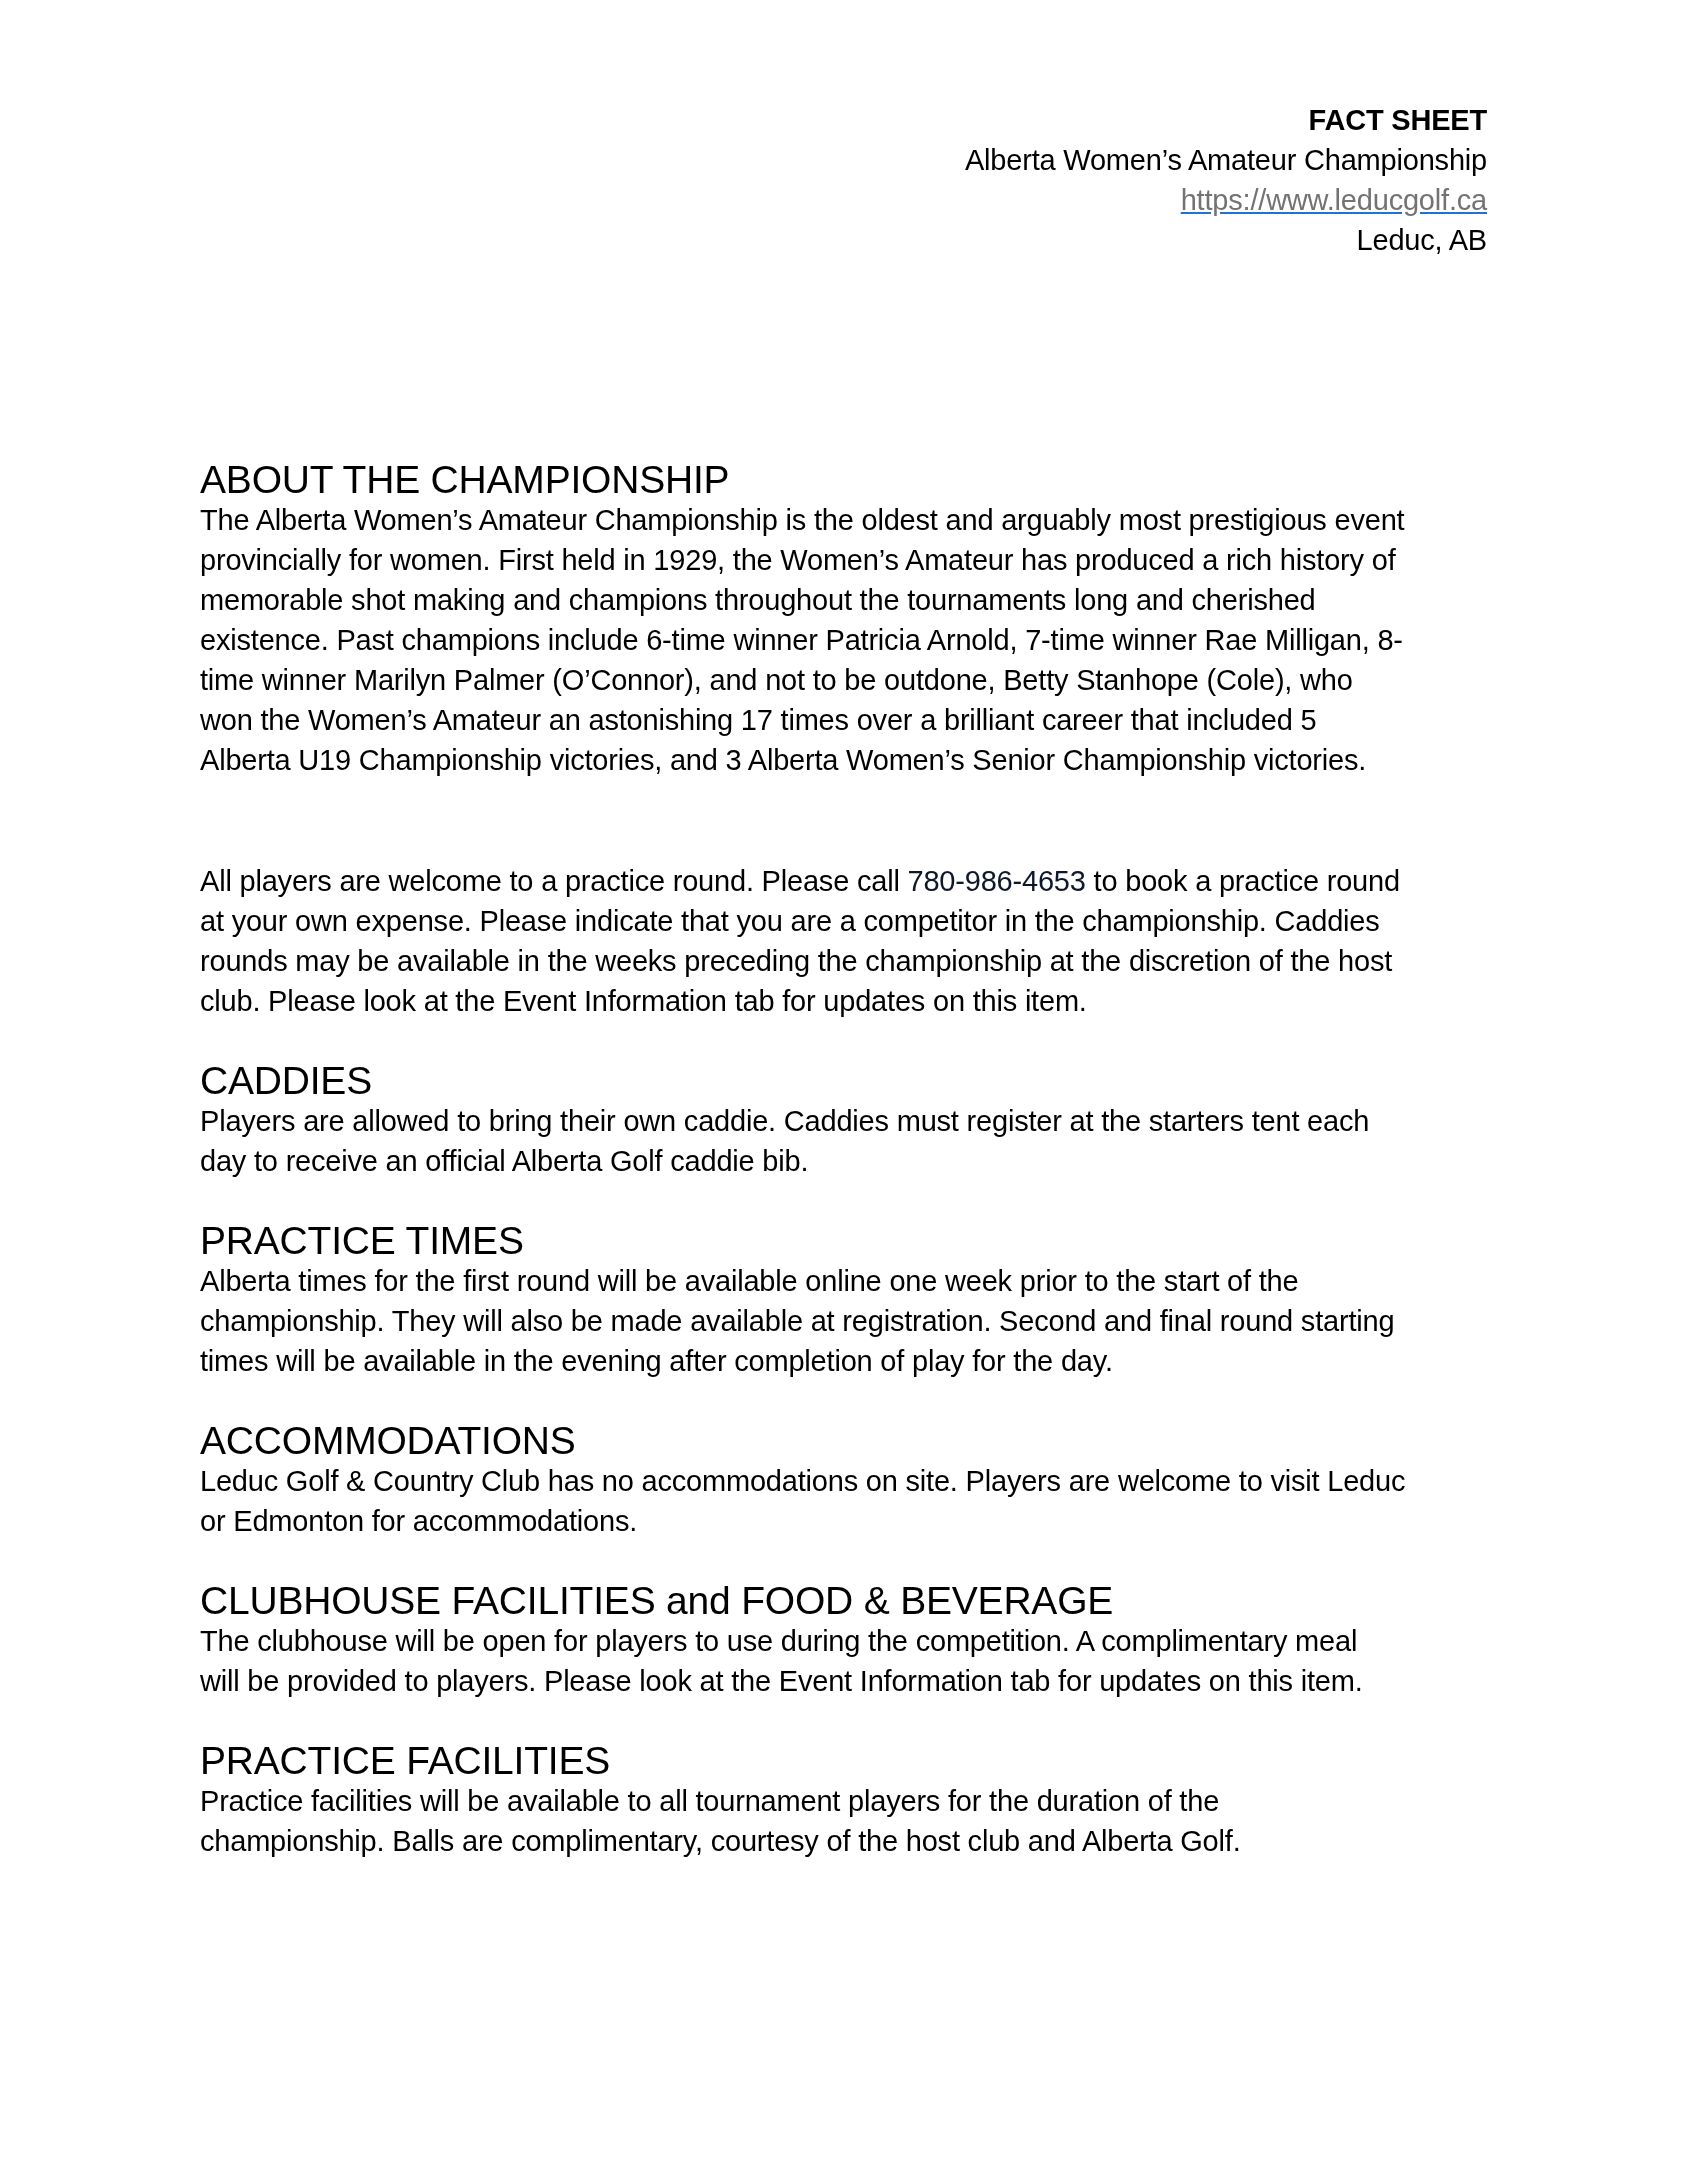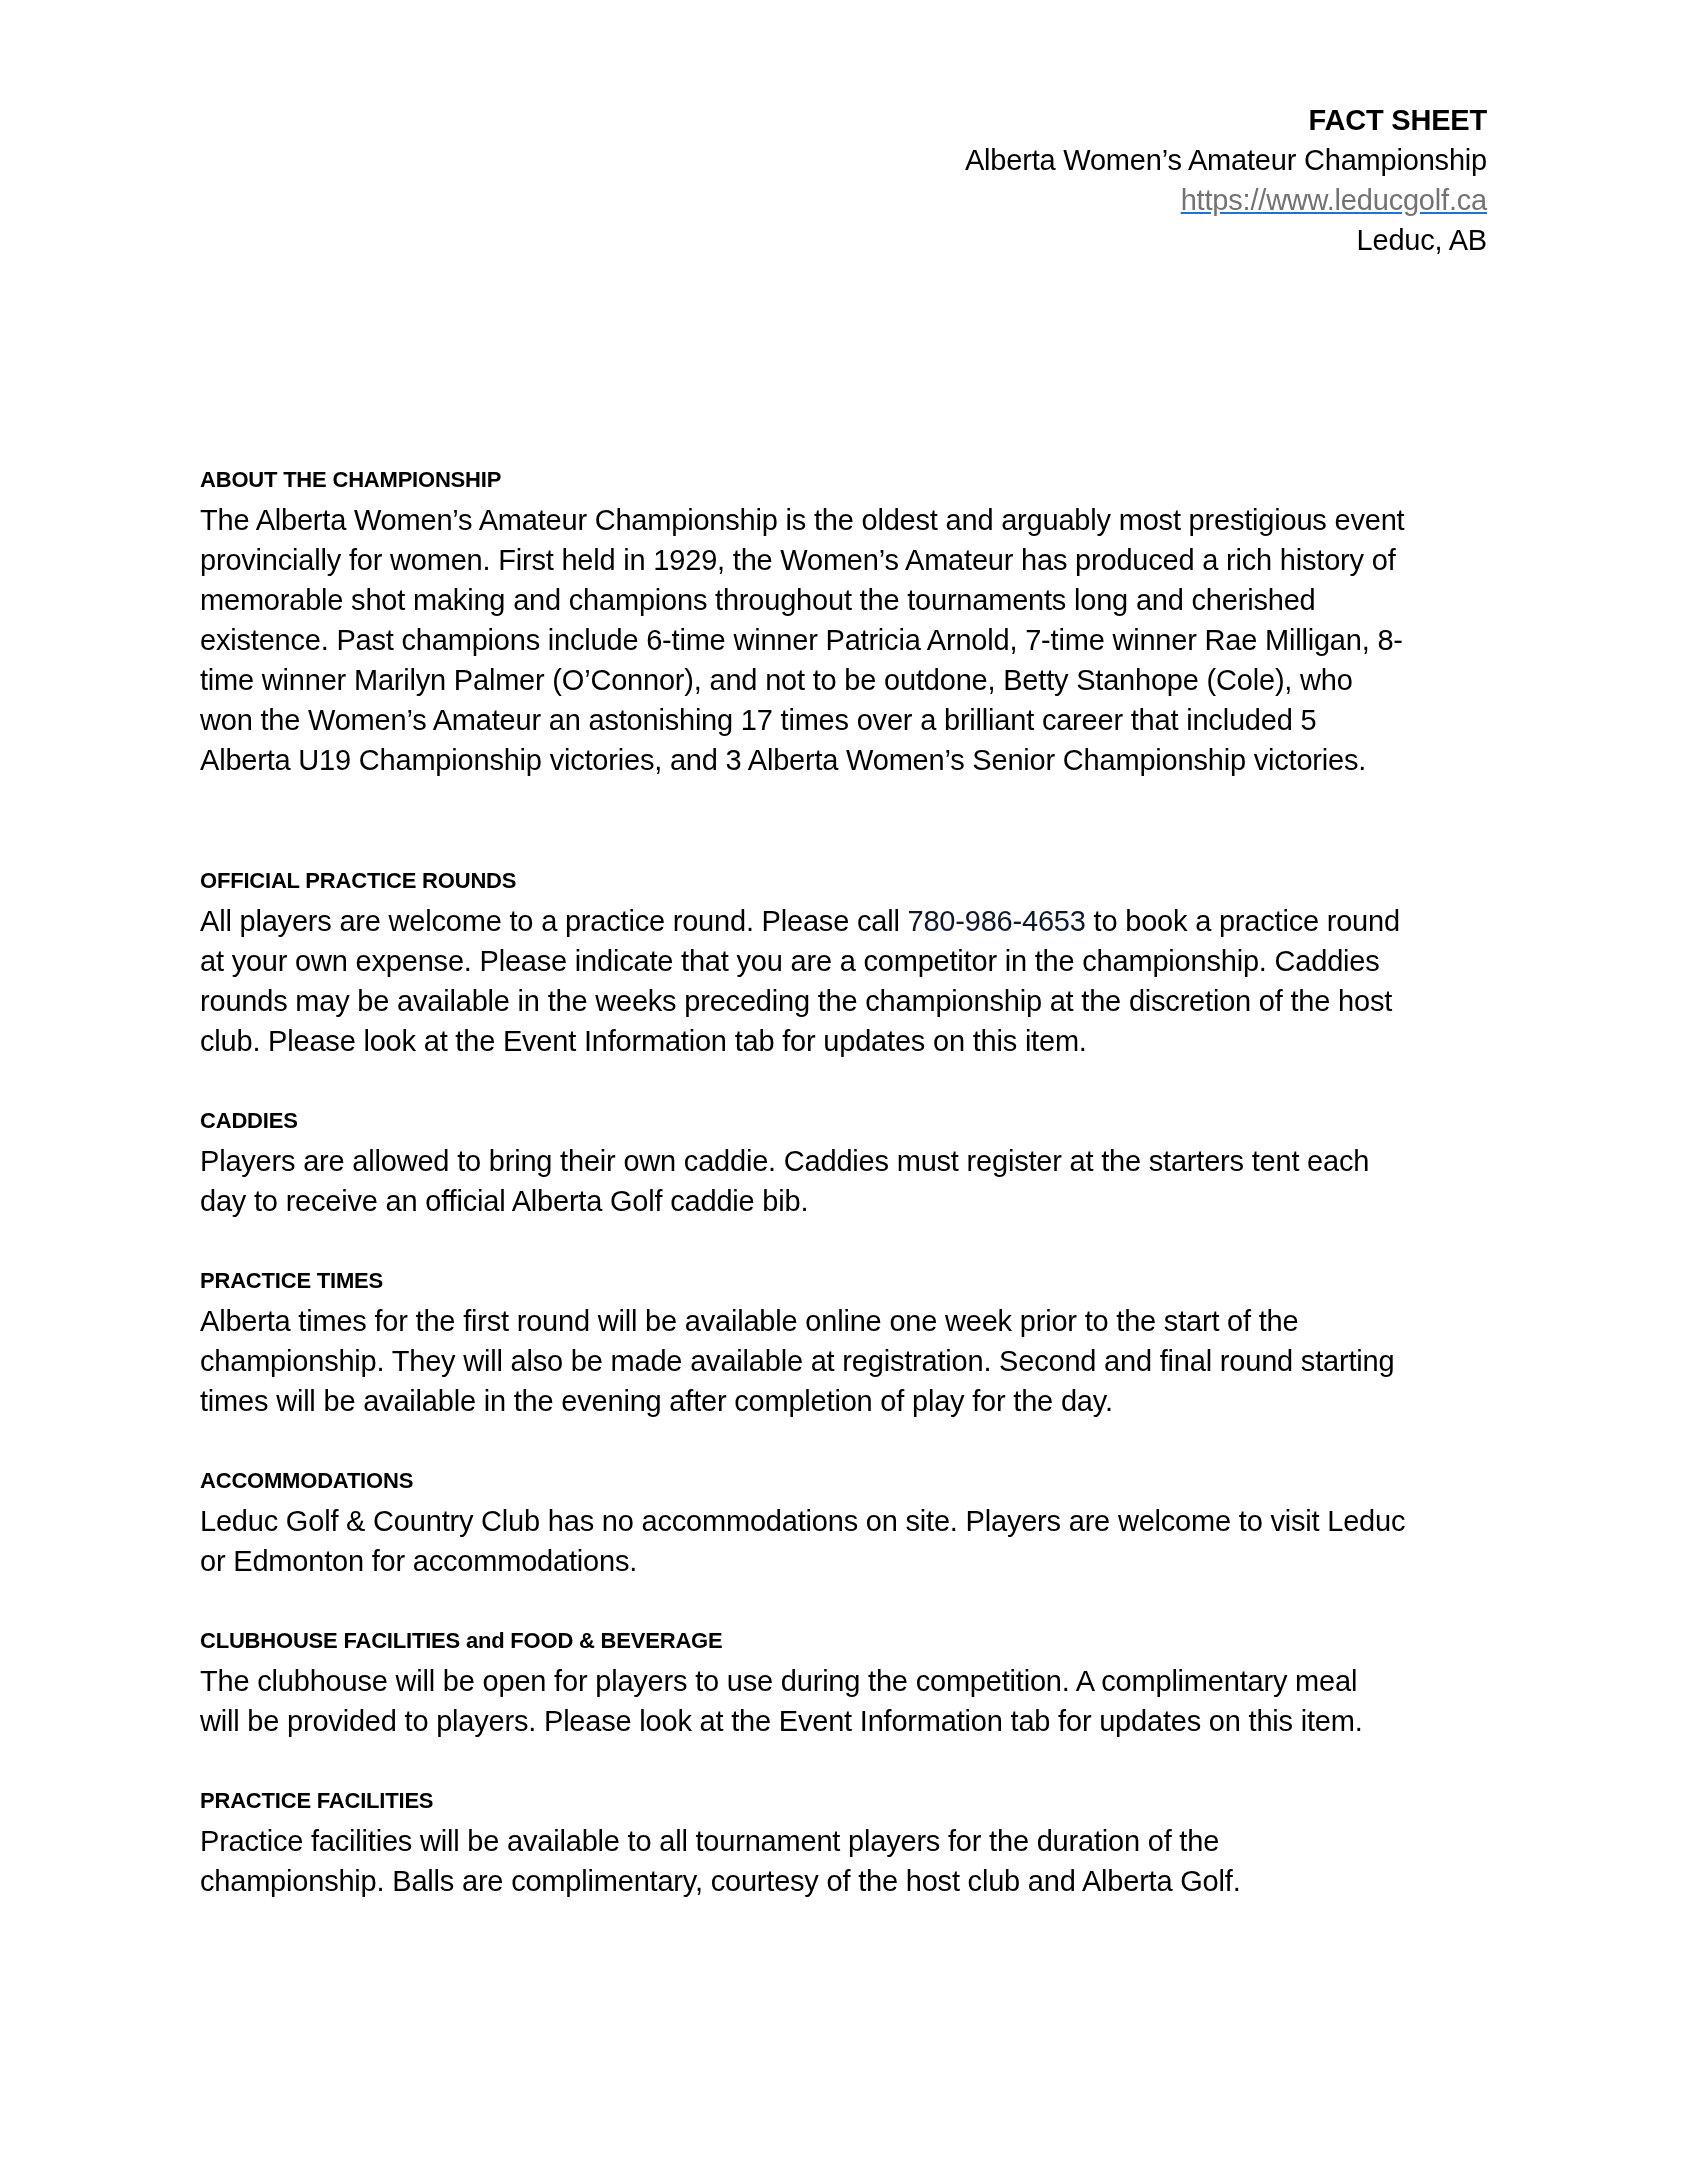"ABOUT THE CHAMPIONSHIP" .section h2 { font-size: 22px -> 39px; font-weight: bold -> normal }
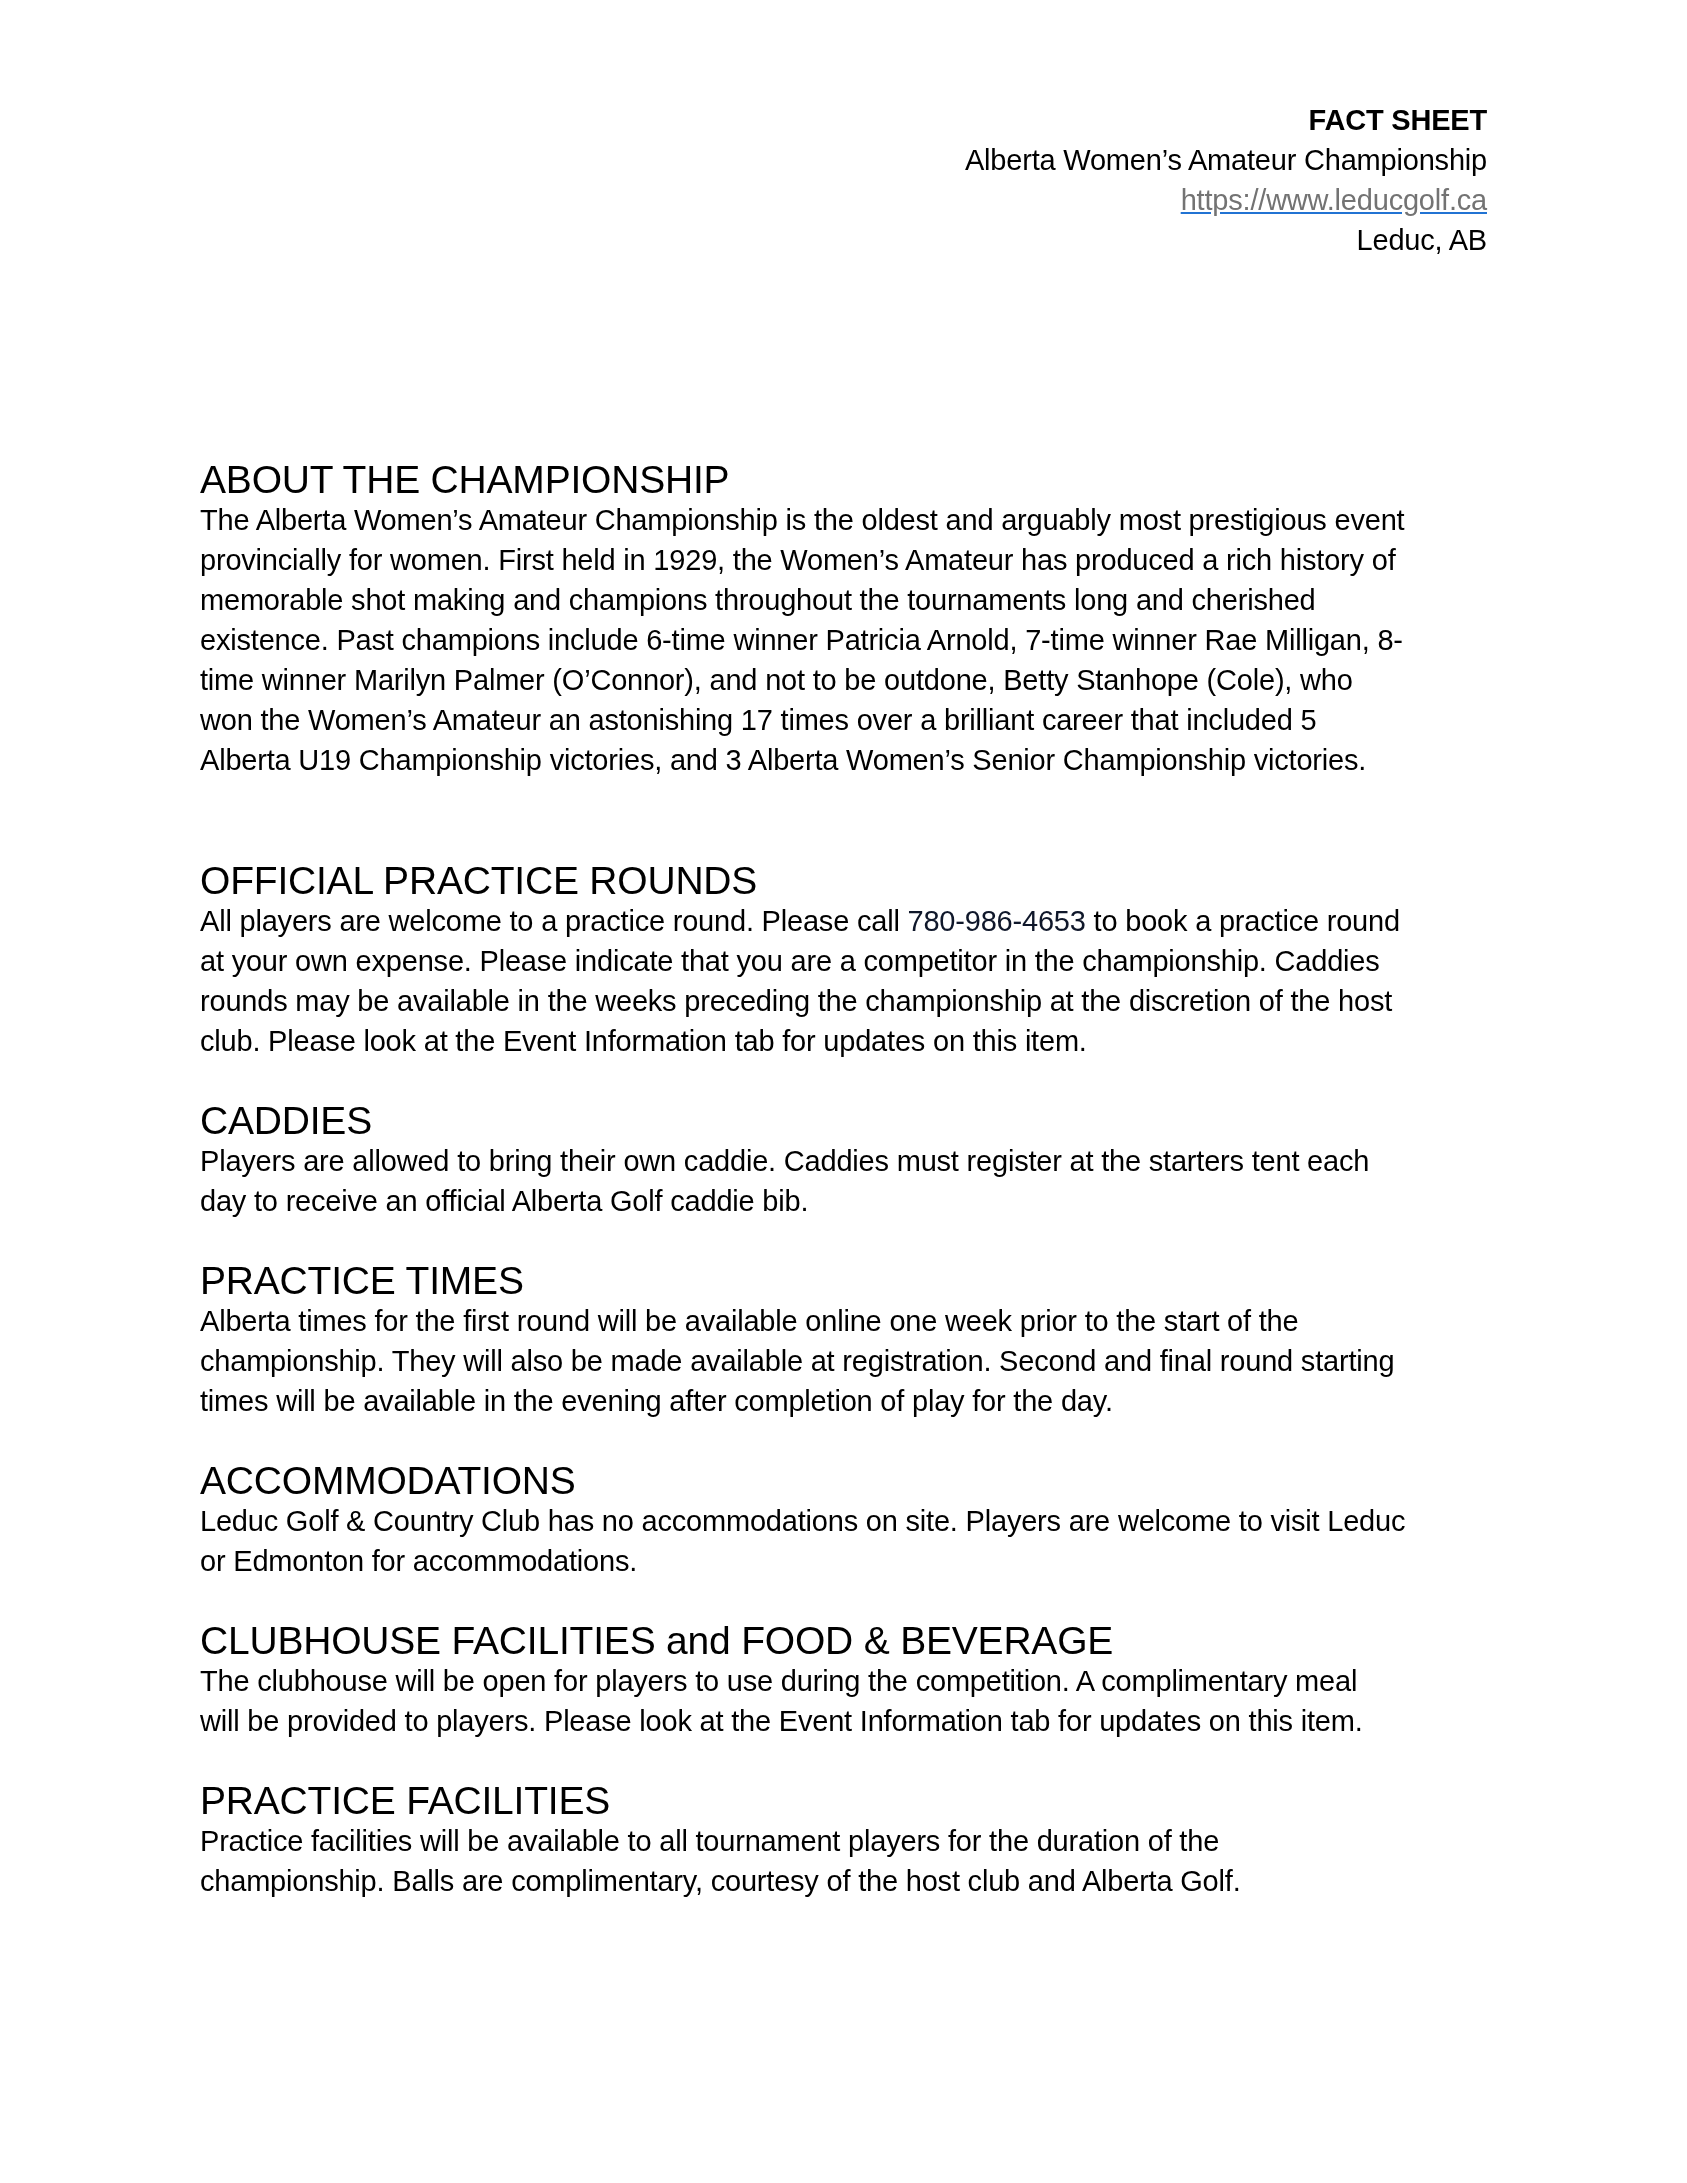"OFFICIAL PRACTICE ROUNDS" h2 { html: <h2>OFFICIAL PRACTICE ROUNDS</h2> -> none }
